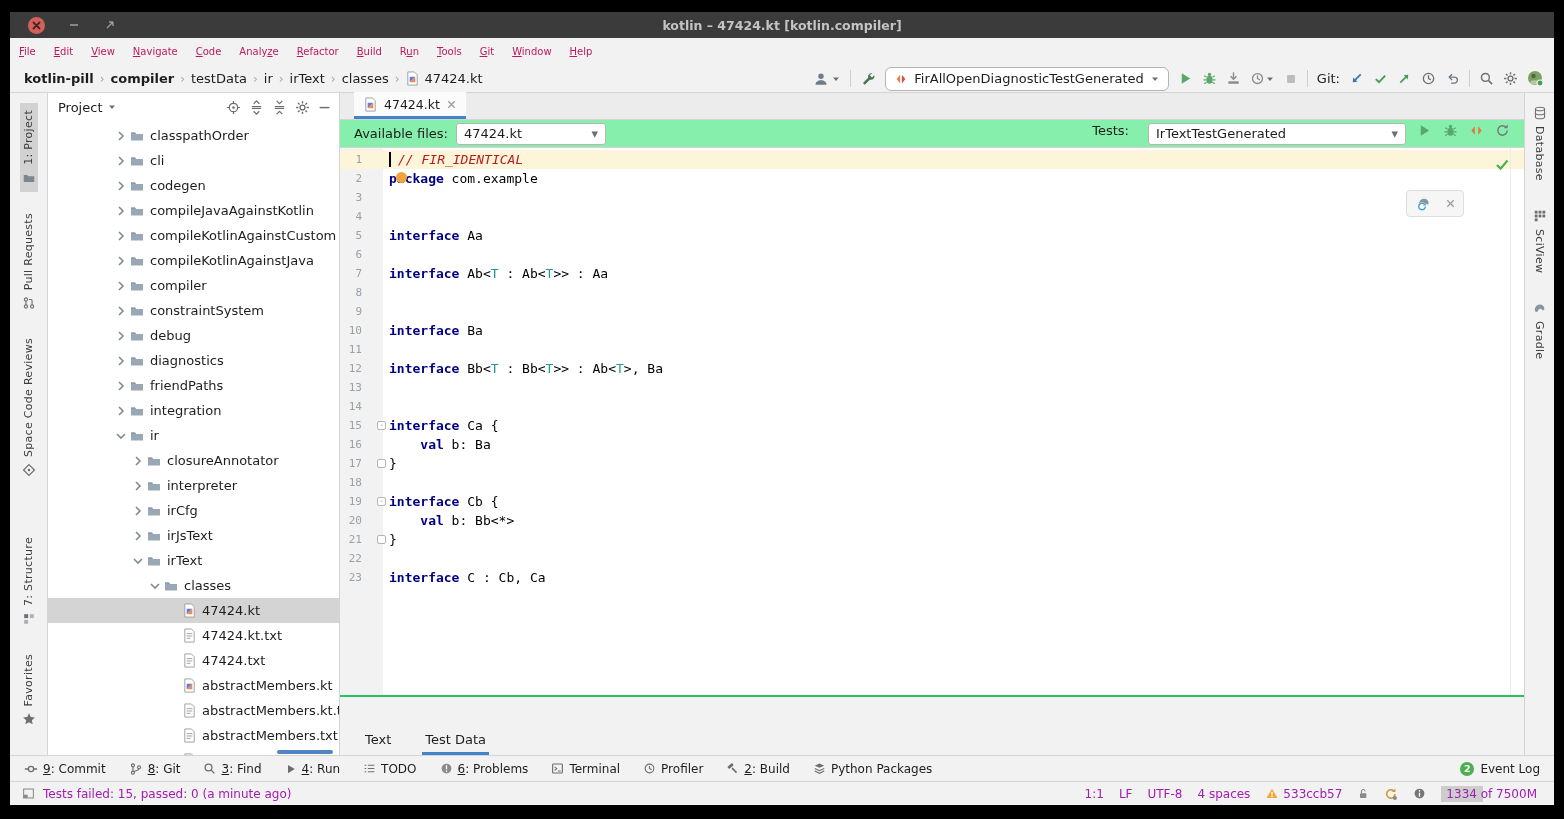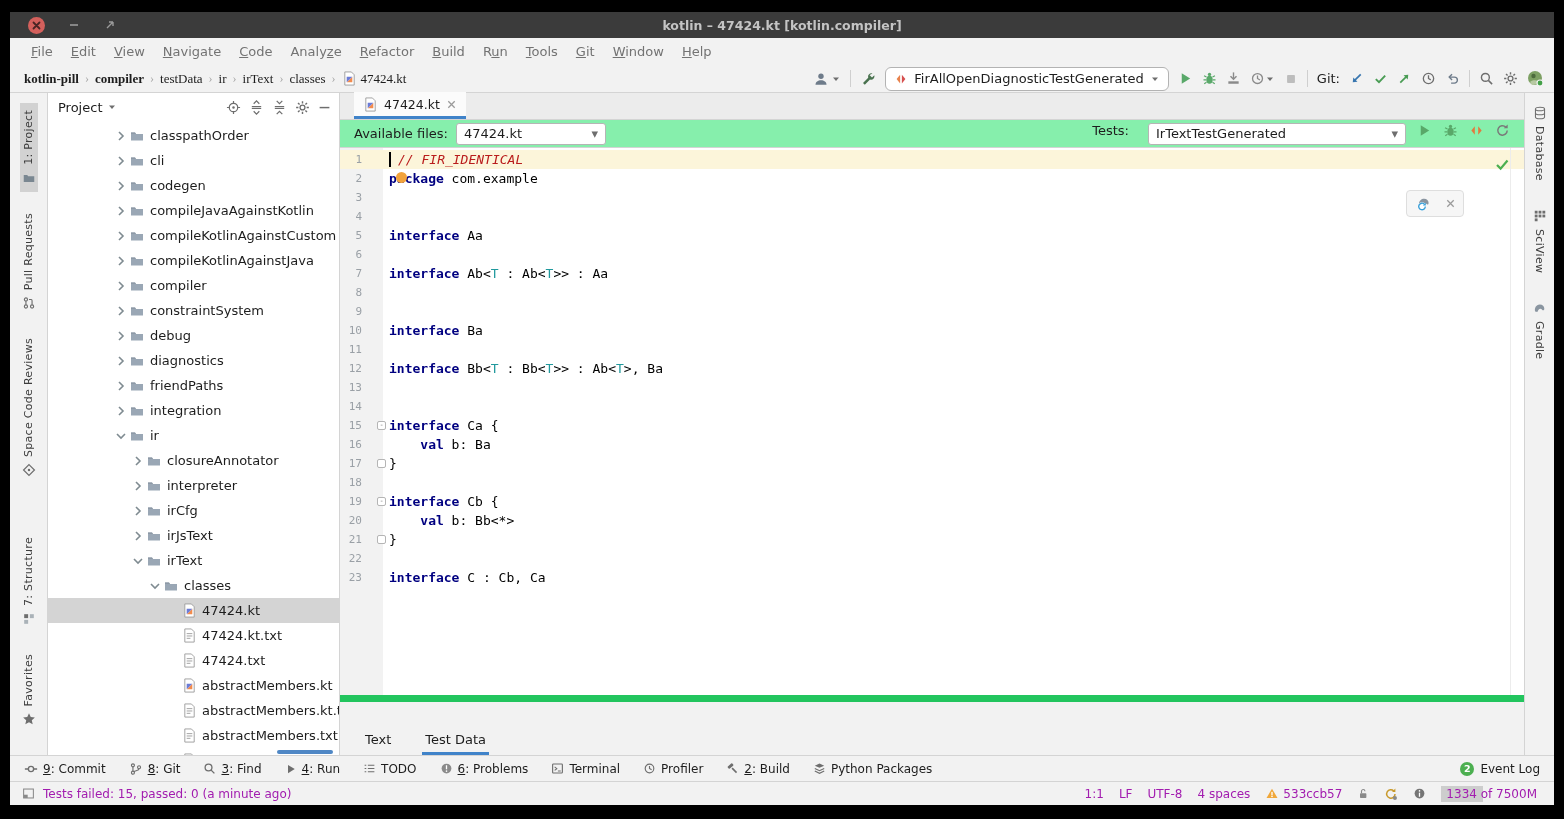"File" .menubar { color: #737373 -> #be185d; font-size: 13px -> 10px; padding-left: 12px -> none }
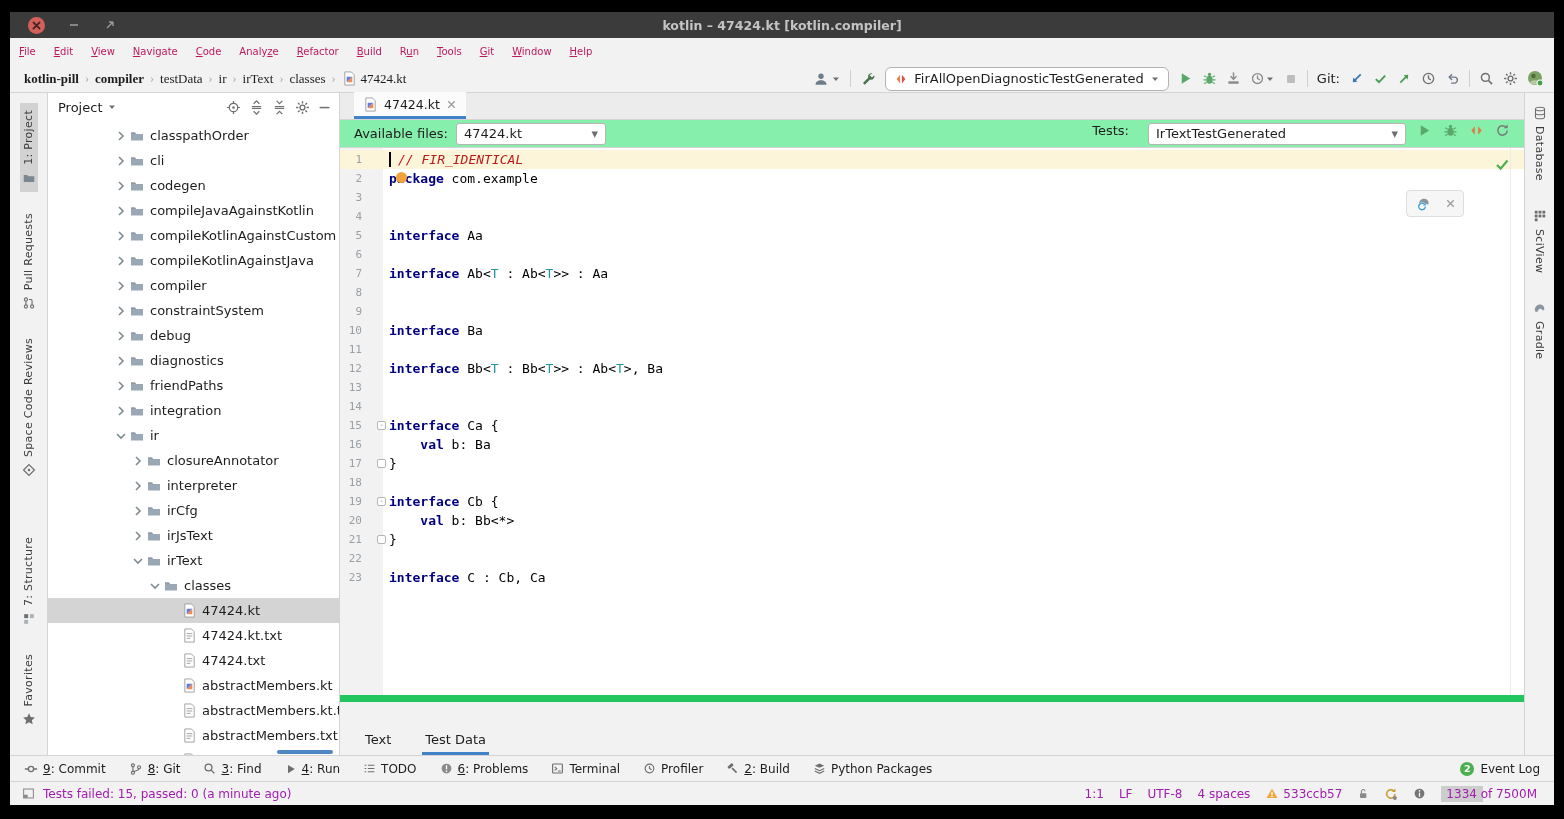"kotlin-pill" .breadcrumbs { font-family: Liberation Serif, serif -> none }
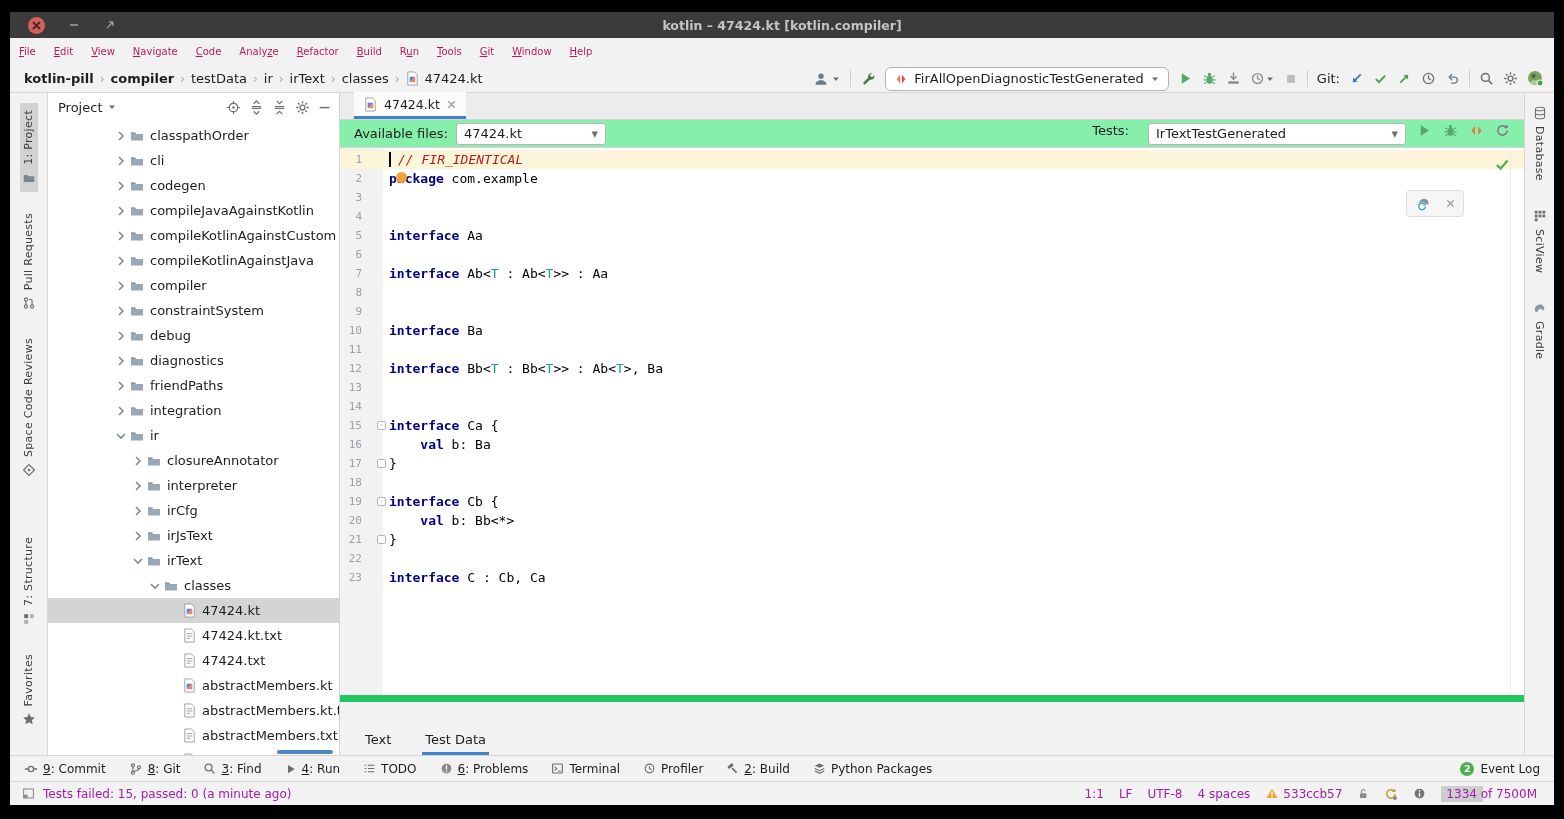"Text" .bottomtabs { border-top: 7px solid #22c55e -> 2px solid #22c55e }
